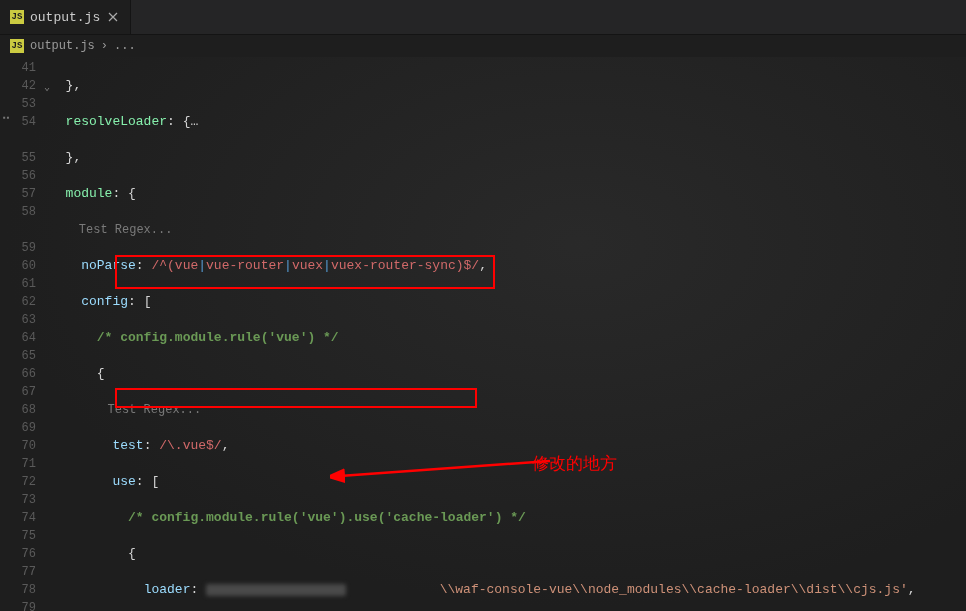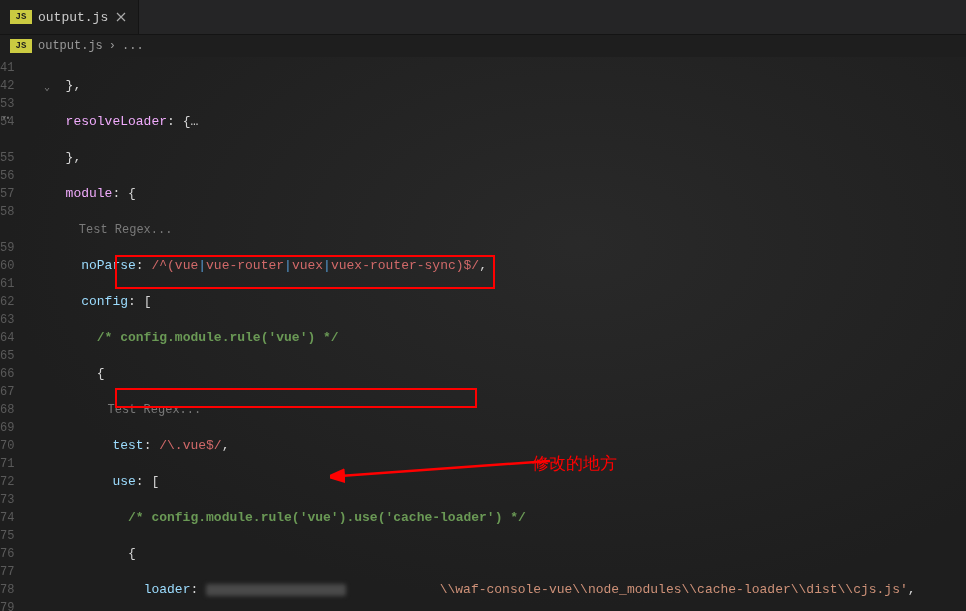"JS" .js-icon { width: 22px -> 14px }
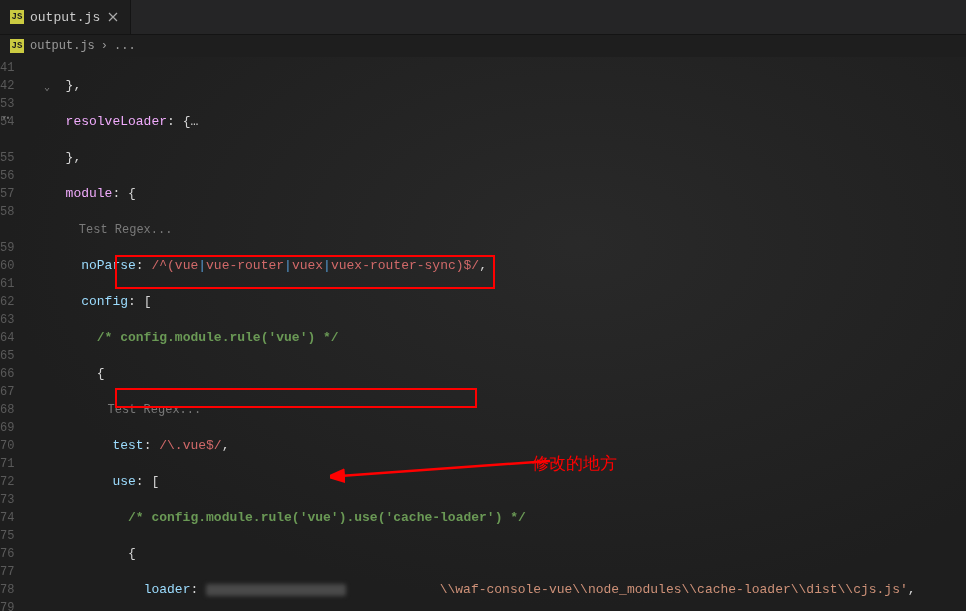"41" .gutter { text-align: left -> right }
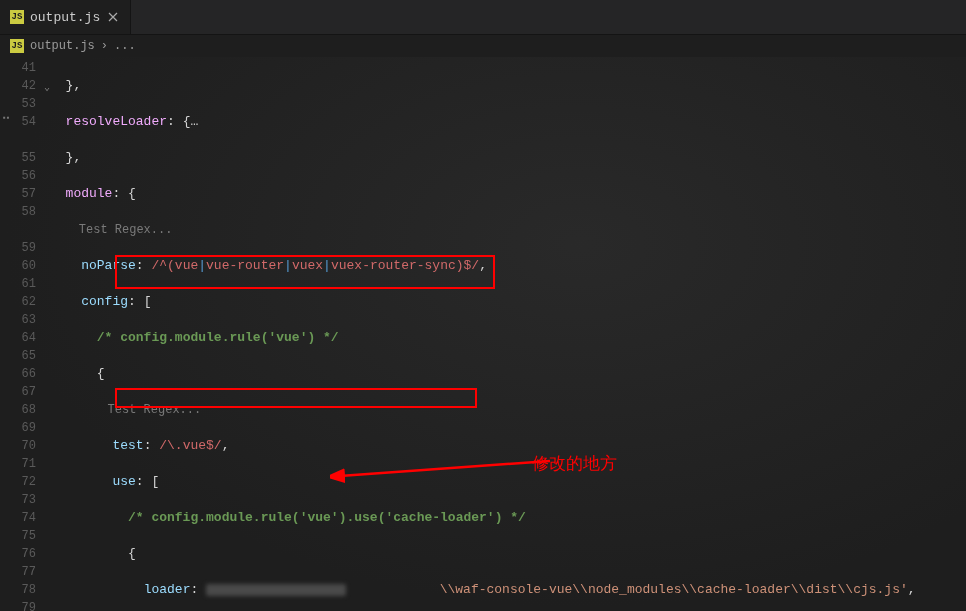"resolveLoader" .c-key { color: #f0abfc -> #86efac }
